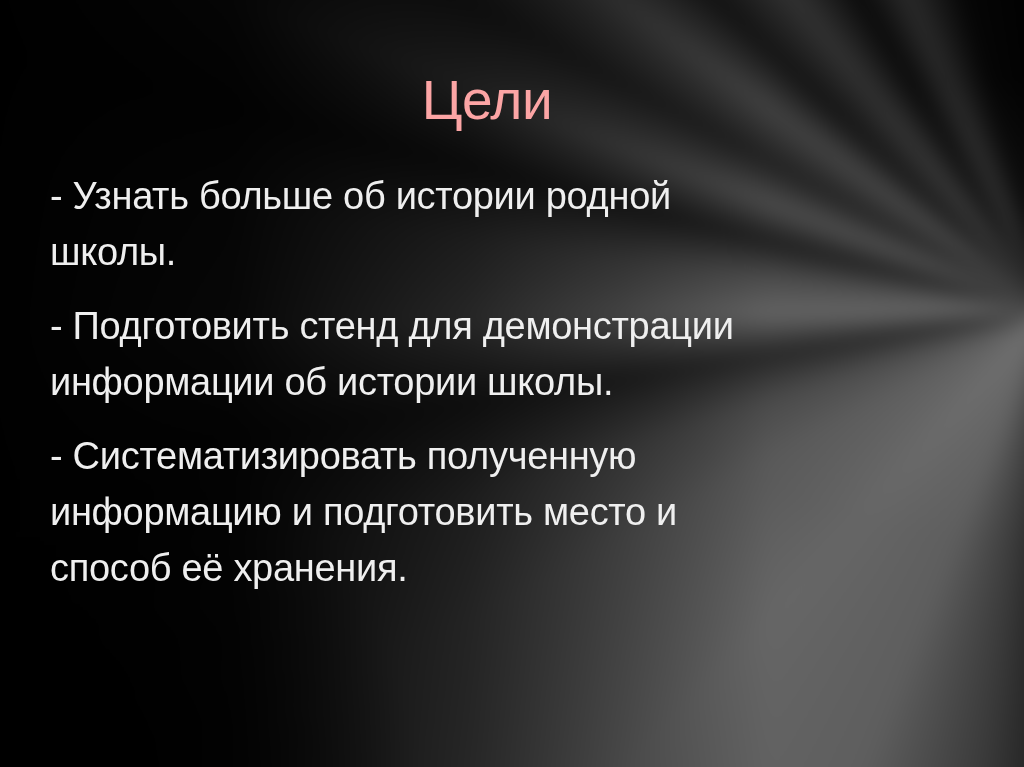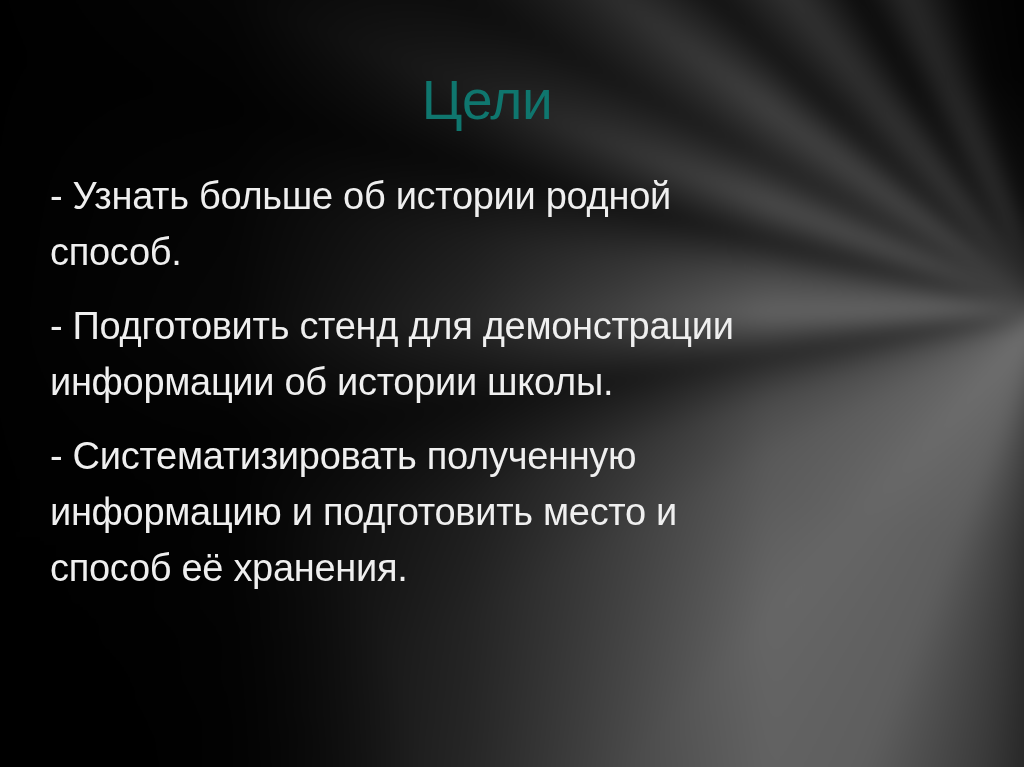"Цели" .title { color: #0f766e -> #fca5a5 }
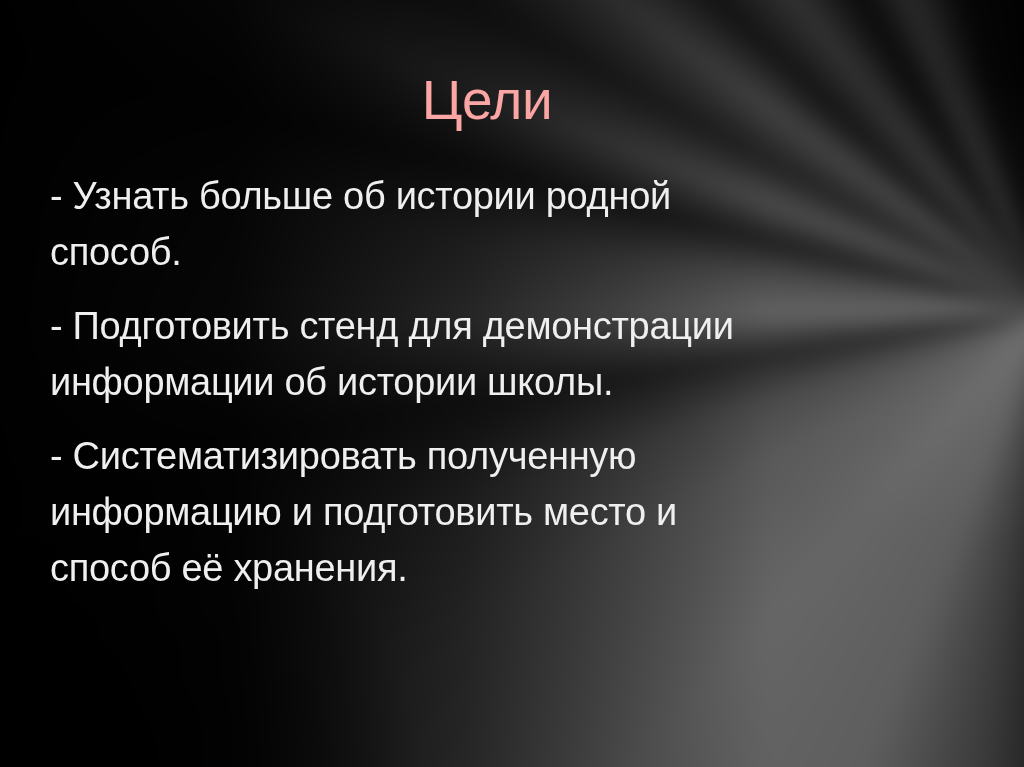"- Узнать больше об истории" p { text: способ -> школы }
